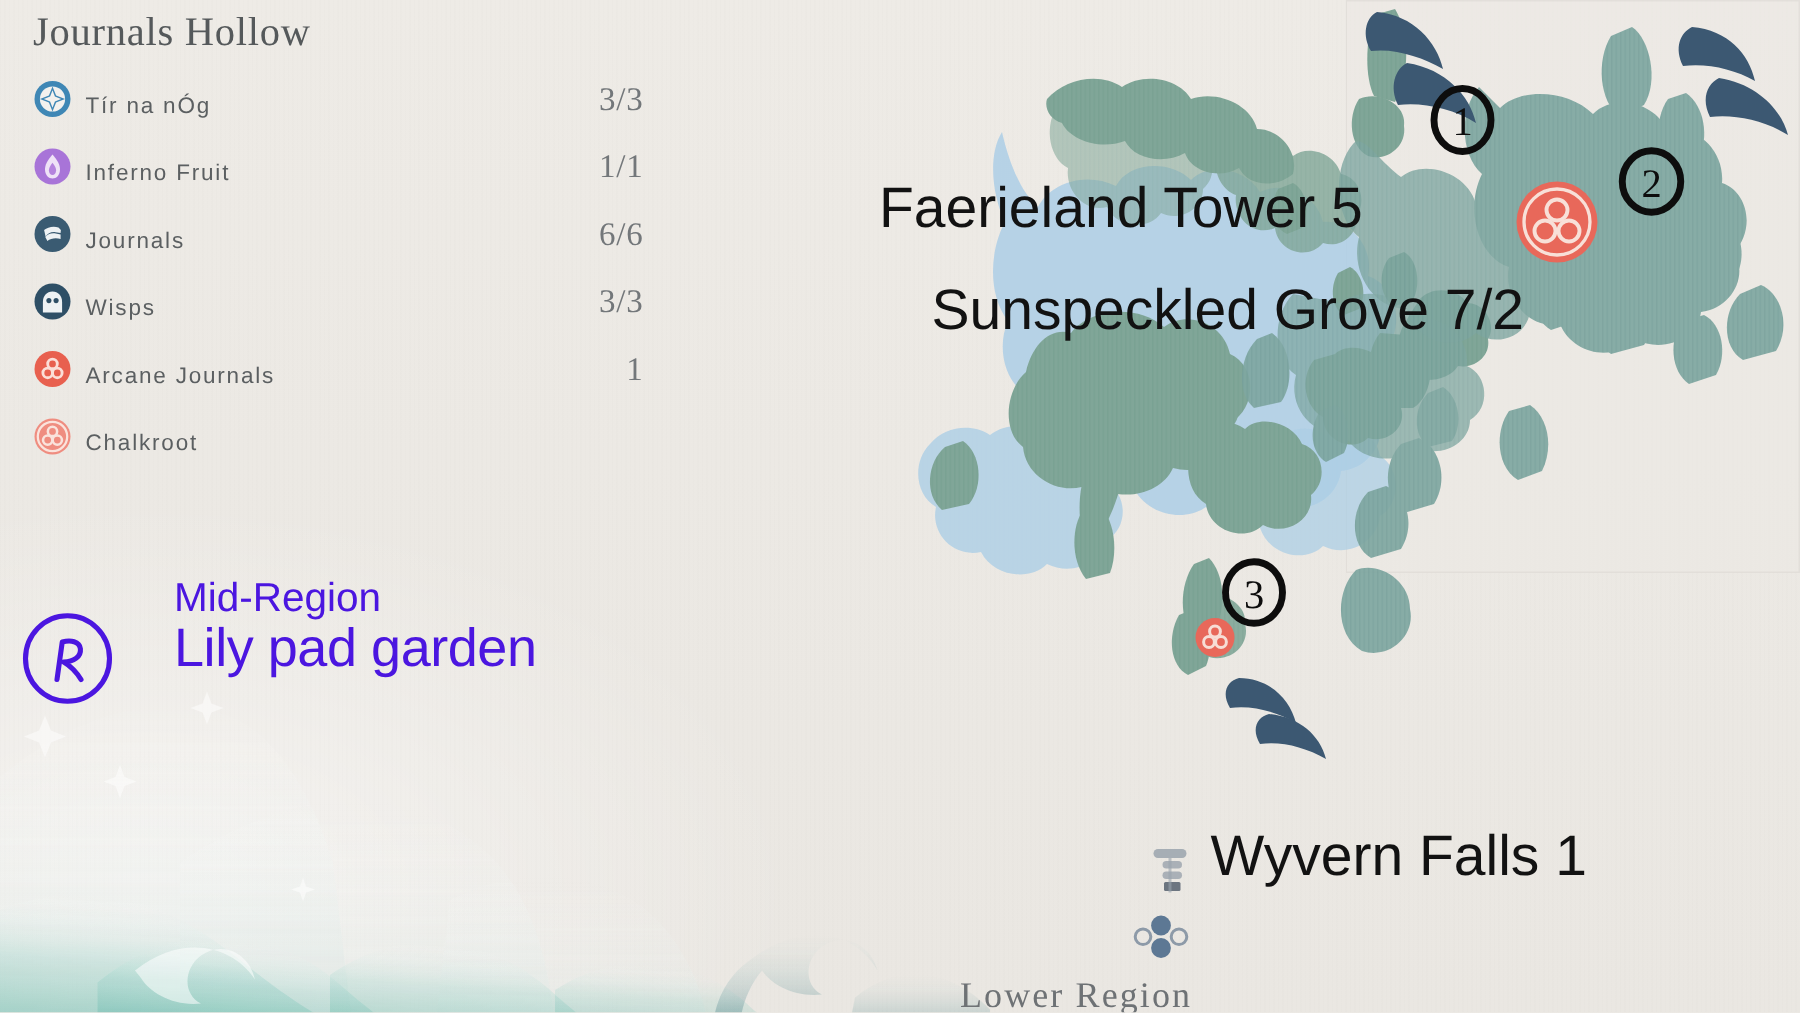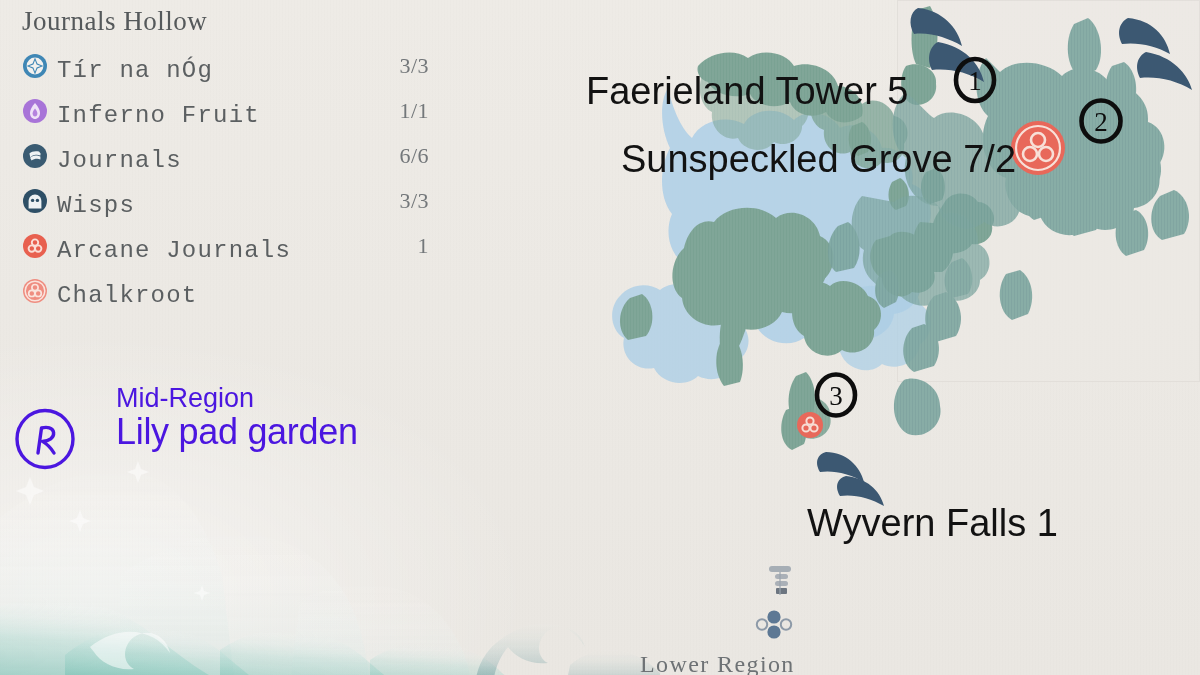"Tír na nÓg" .row .nm { font-family: Liberation Mono, monospace -> Liberation Sans, sans-serif; font-size: 24px -> 15px }
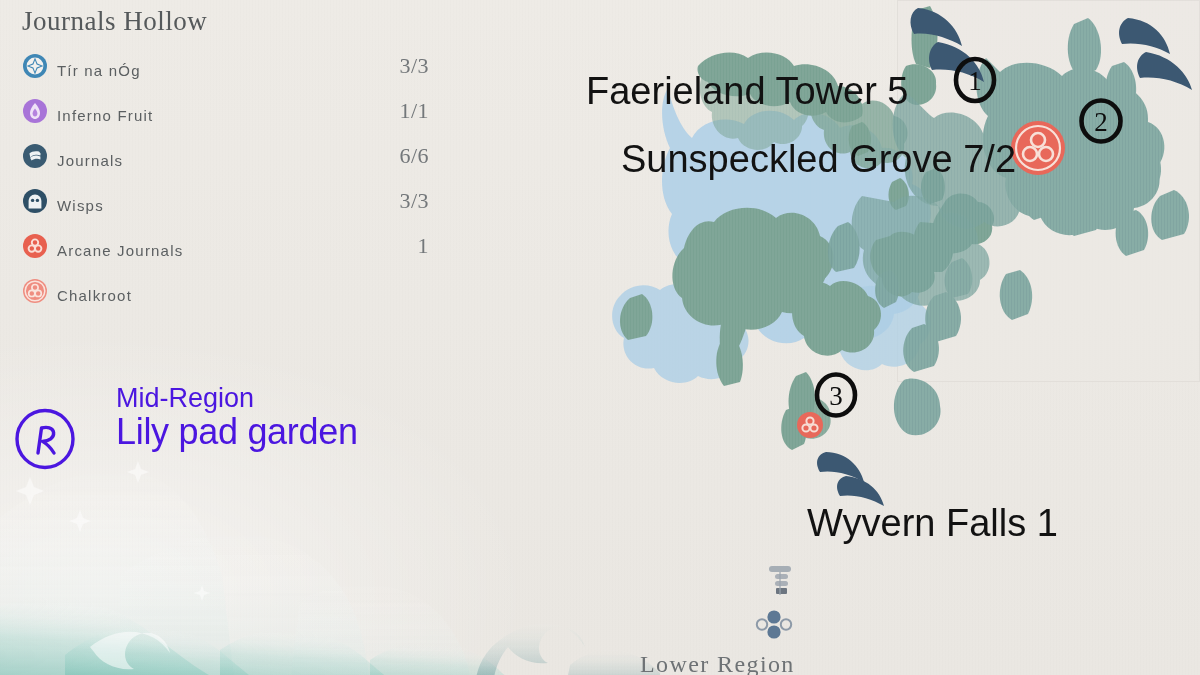"Faerieland Tower 5" .maplabel { margin-top: none -> 48px }
